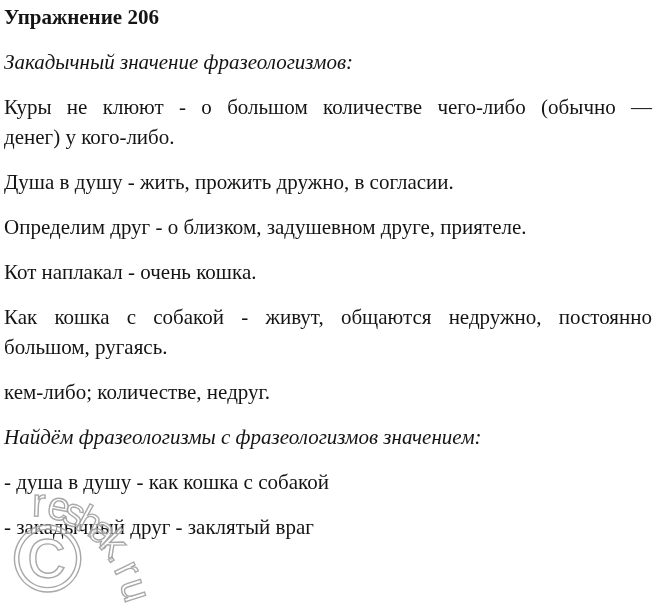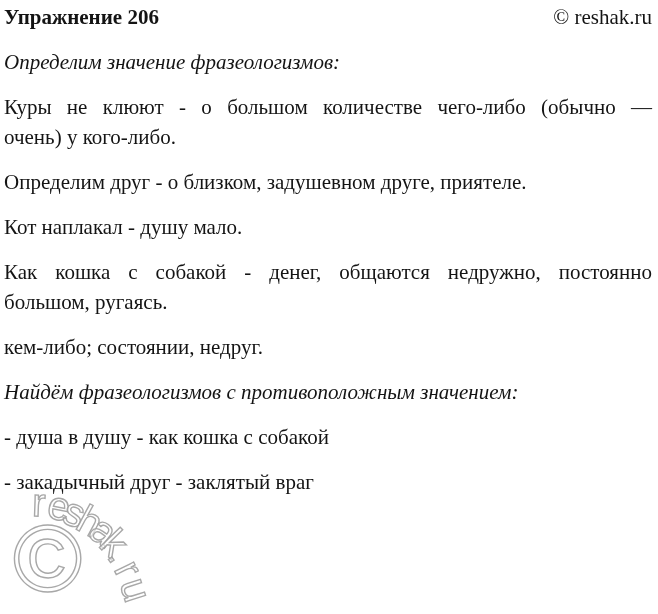"© reshak.ru" span.copy { html: <span>© reshak.ru</span> -> none }
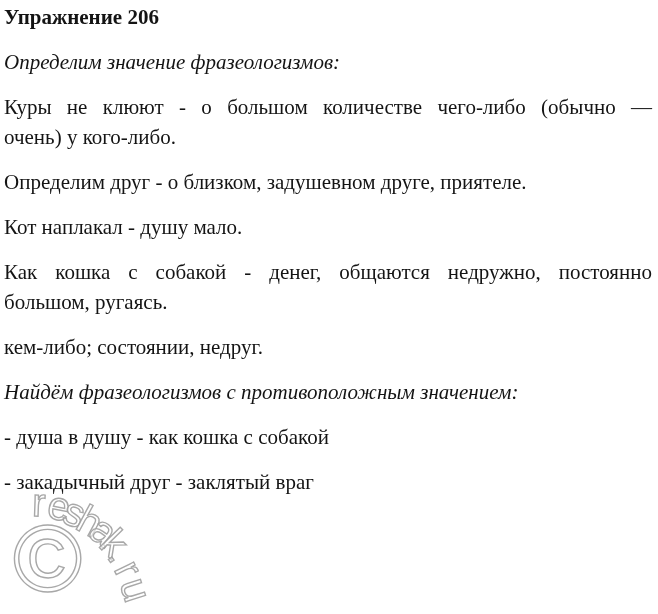"Определим значение фразеологизмов:" div.line { text: Определим -> Закадычный }
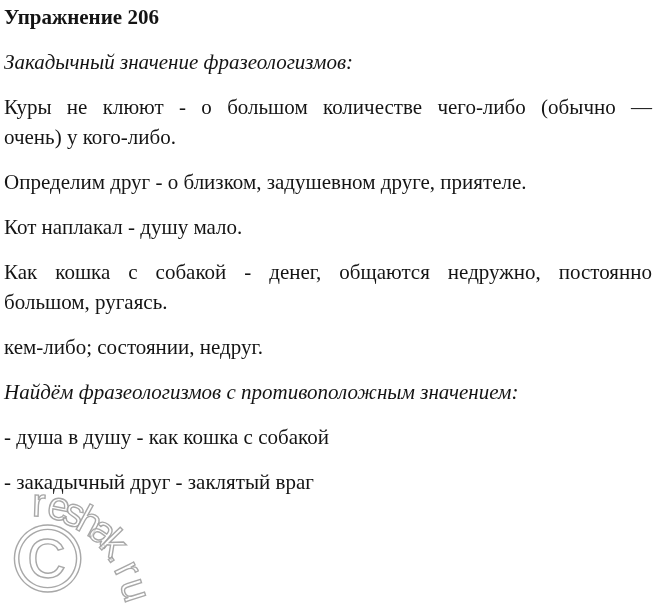"очень) у кого-либо." div.line { text: очень -> денег }
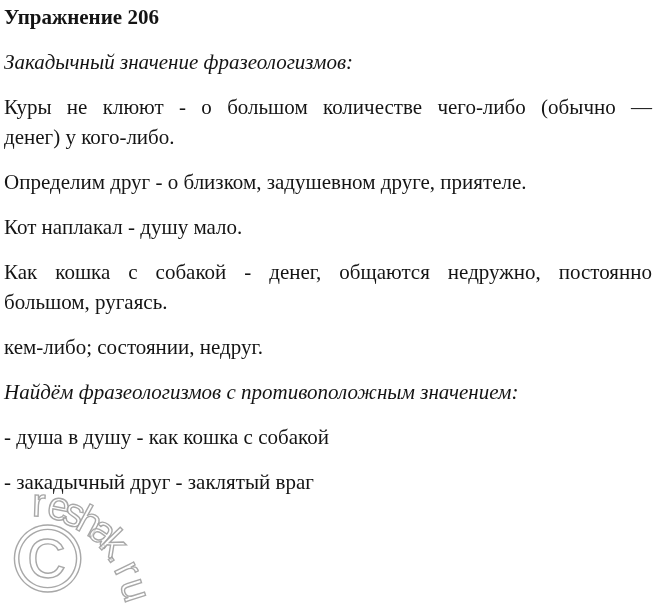"Душа в душу - жить," div.block { html: none -> <div> <div>Душа в душу - жить, прожить дружно, в согласии.</div> </div> }
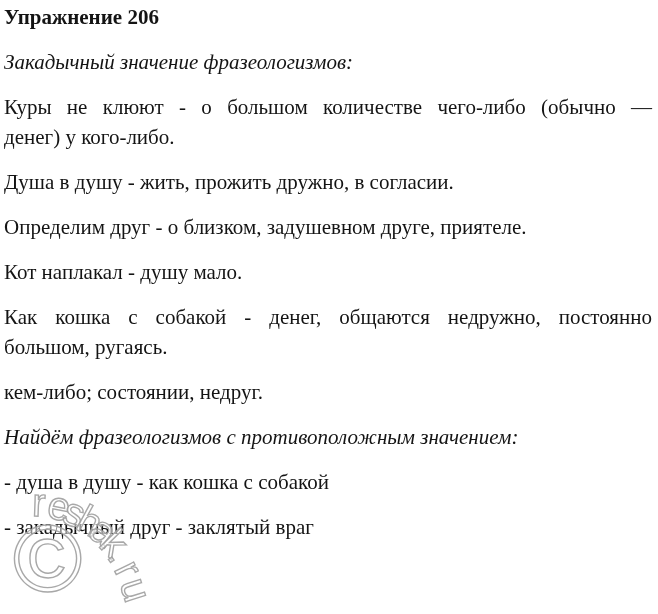"Кот наплакал - душу мало." div.line { text: душу мало -> очень кошка }
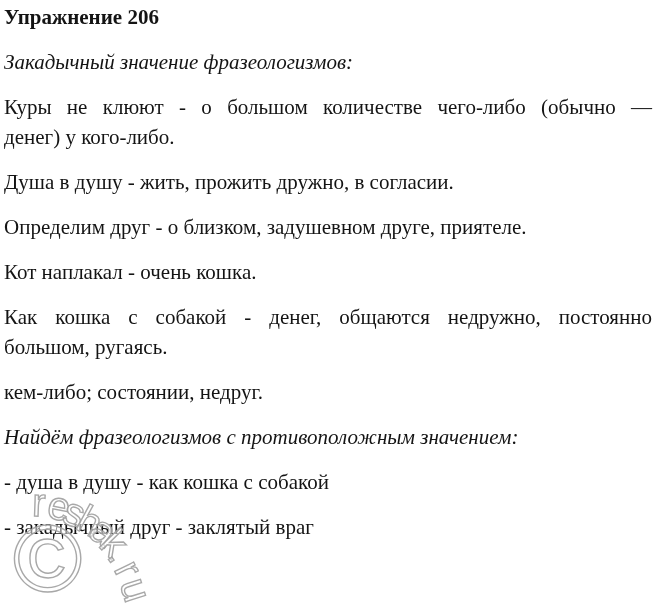"Как кошка с собакой -" div.line { text: денег -> живут }
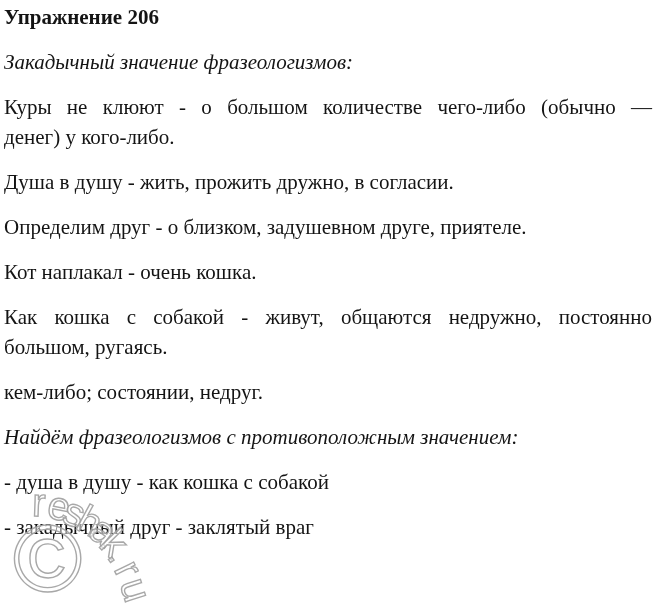"кем-либо; состоянии, недруг." div.line { text: состоянии -> количестве }
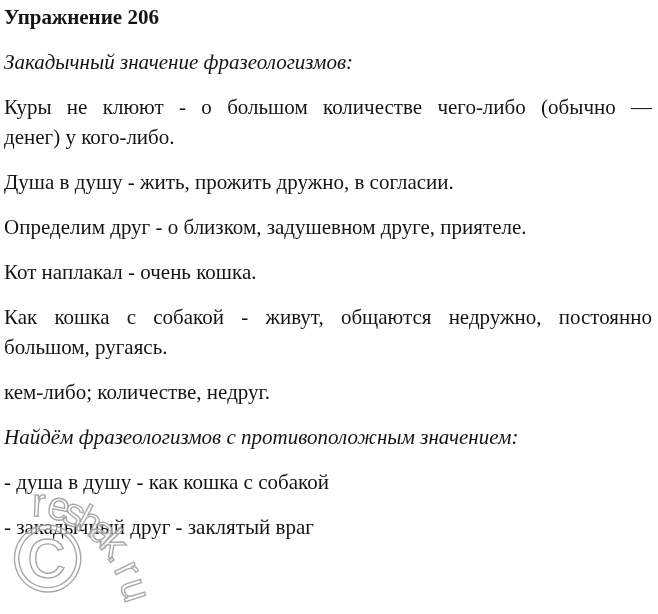"Найдём фразеологизмов с противоположным" div.line { text: фразеологизмов с противоположным -> фразеологизмы с фразеологизмов }
